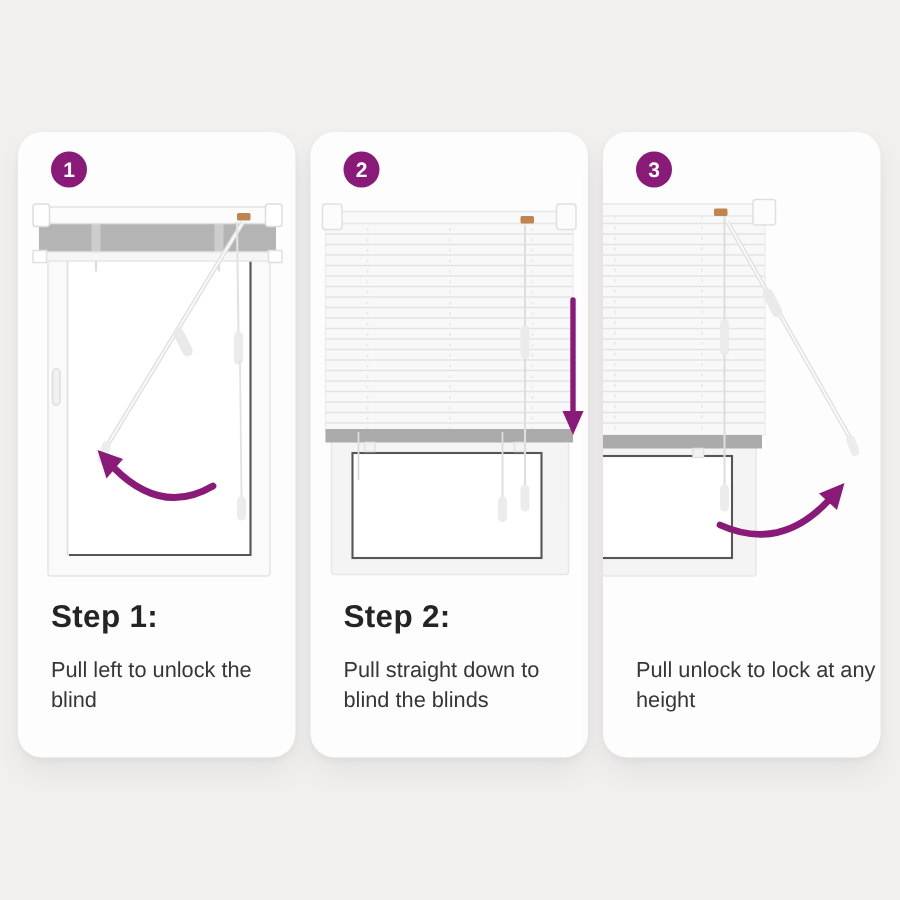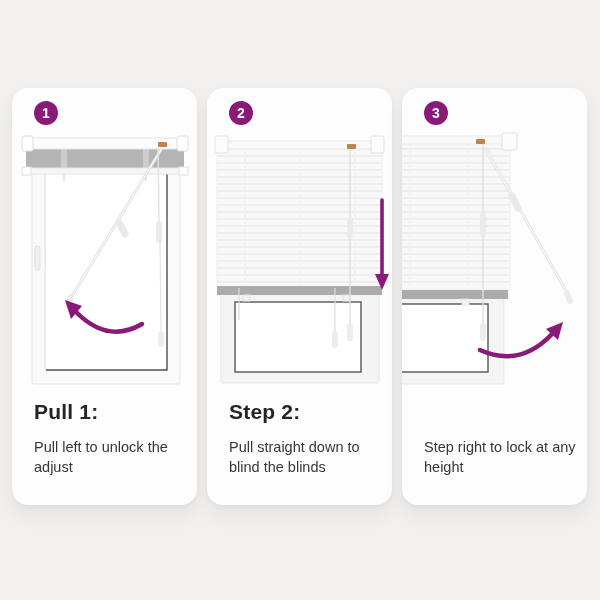"Pull 1:" h2.step-title { text: Pull -> Step }
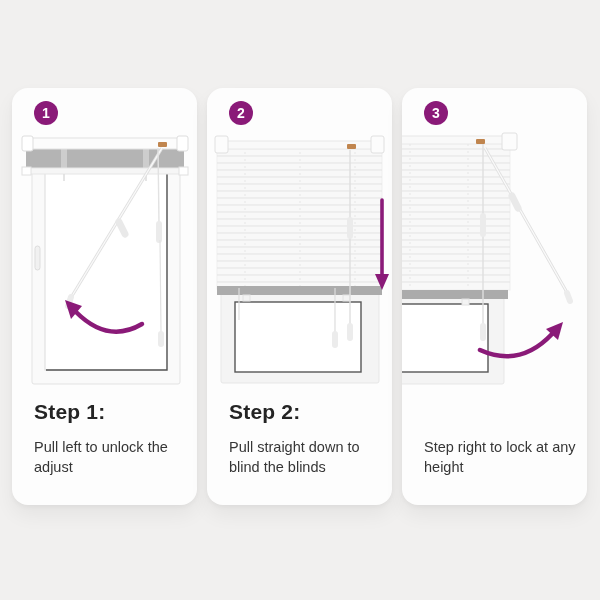"Pull left to unlock the" p.step-desc { text: adjust -> blind }
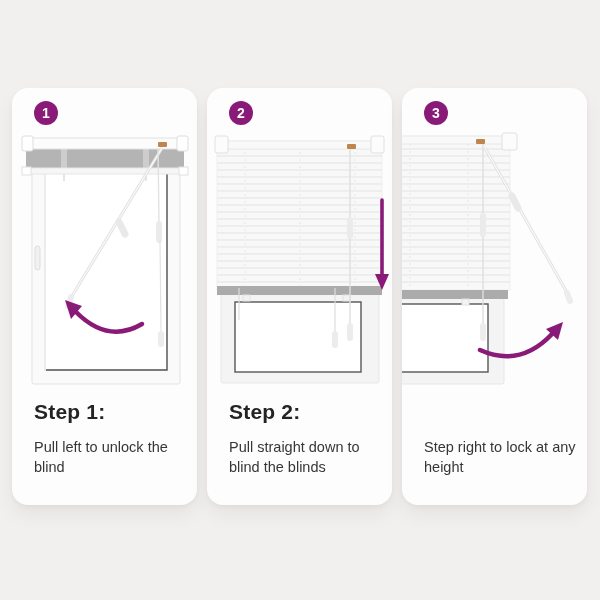"Step right to lock at" p.step-desc { text: Step right -> Pull unlock }
